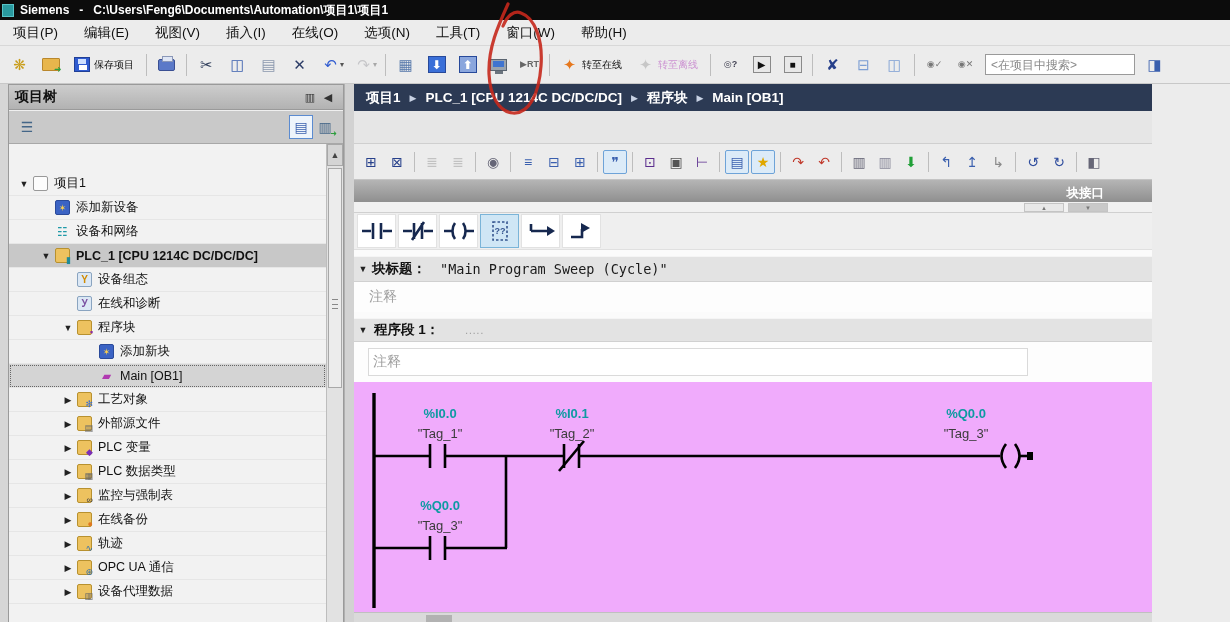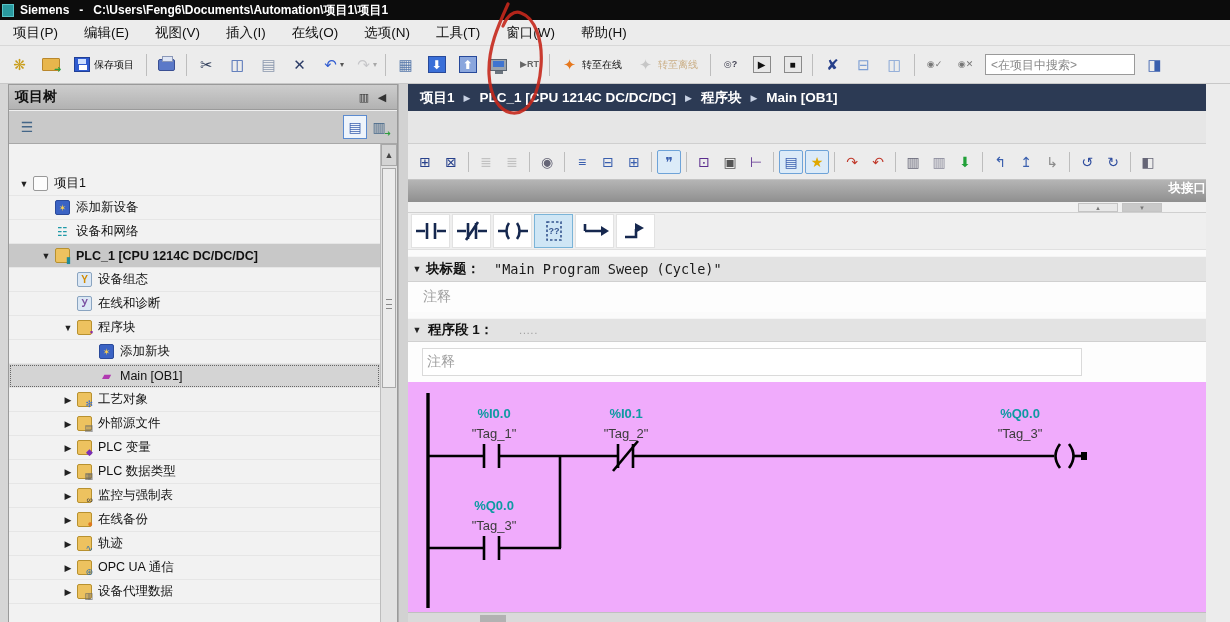"转至离线" .tlabel.dim { color: #a16207 -> #a21caf }
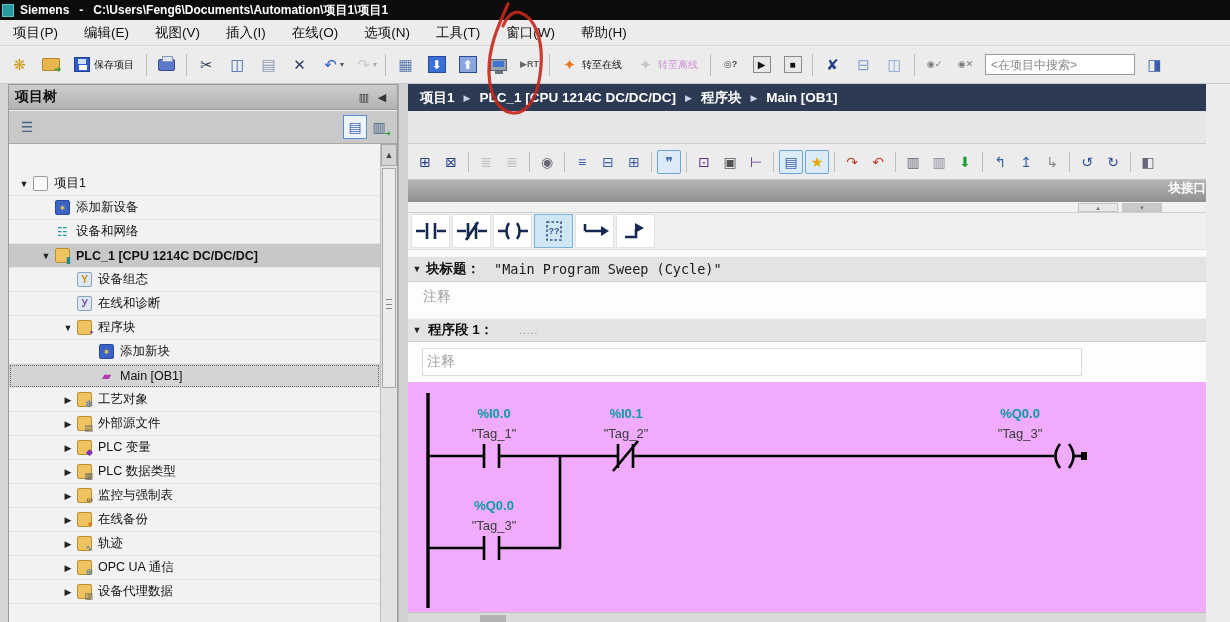"项目树" .left-panel { width: 390px -> 336px }
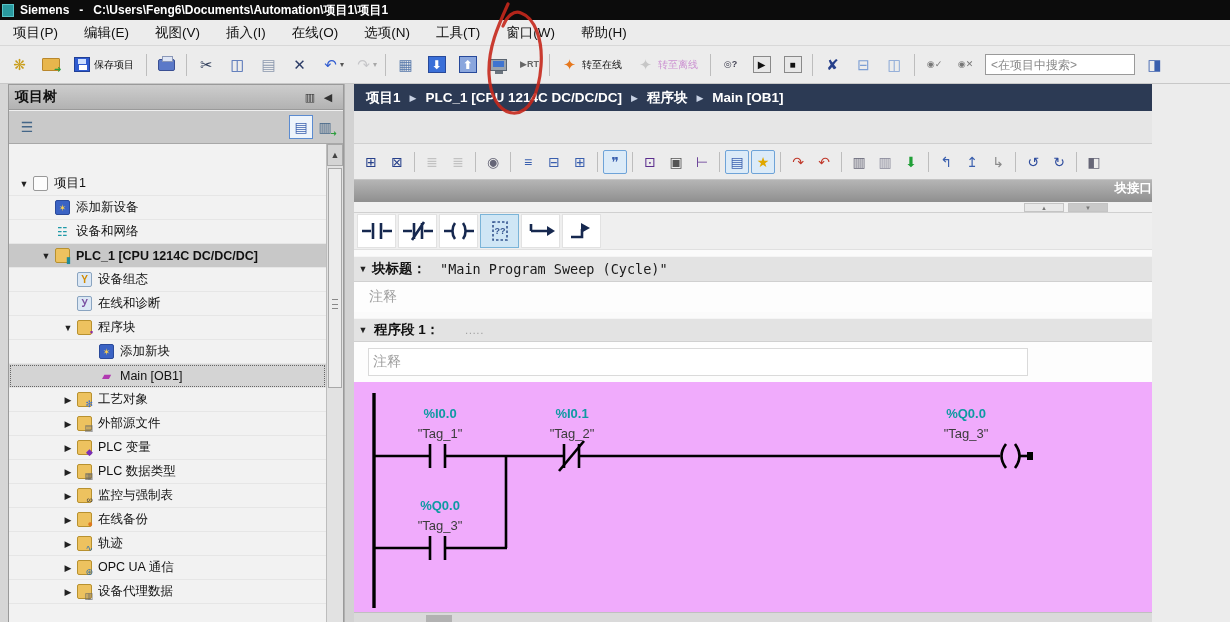"块接口" .iface-bar { align-items: flex-start -> flex-end; padding-right: none -> 48px }
